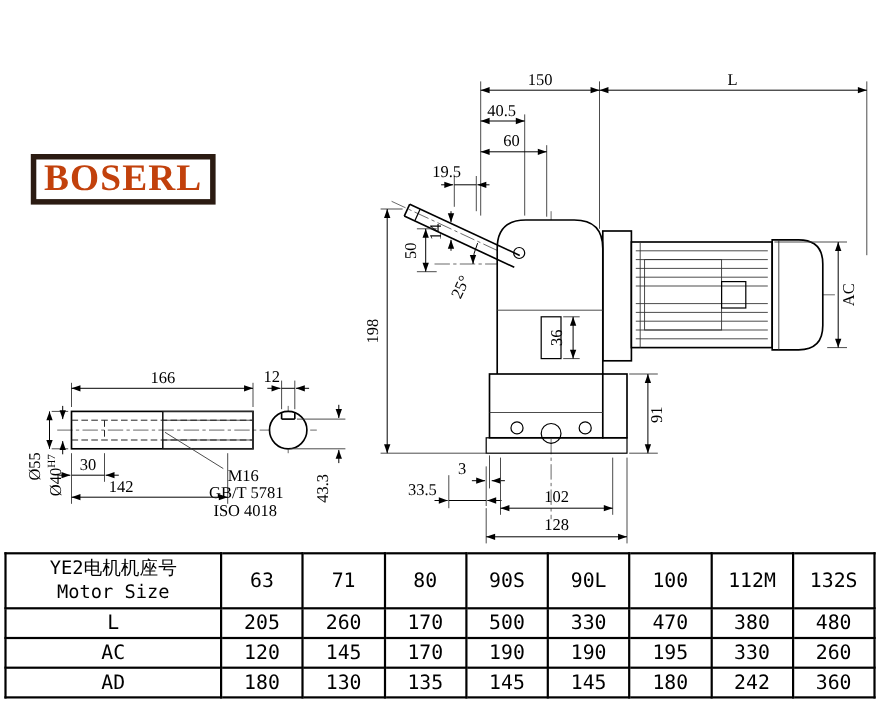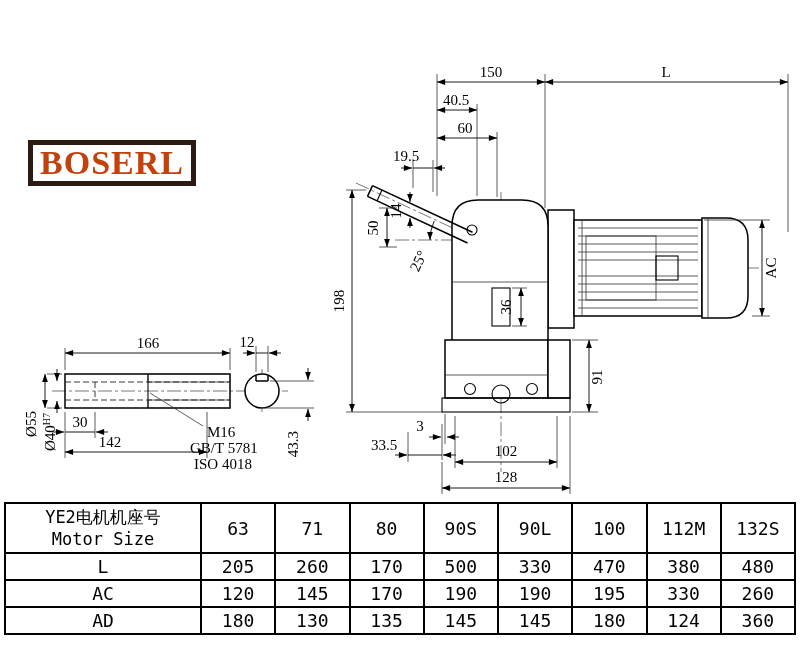"124" td { text: 124 -> 242 }
